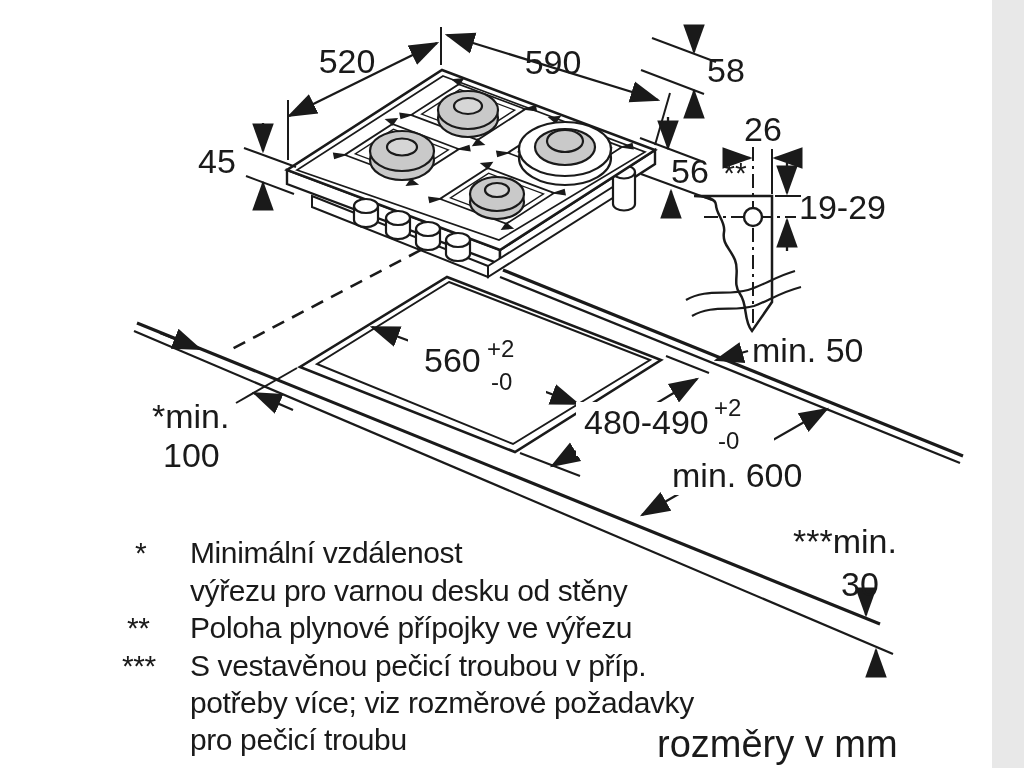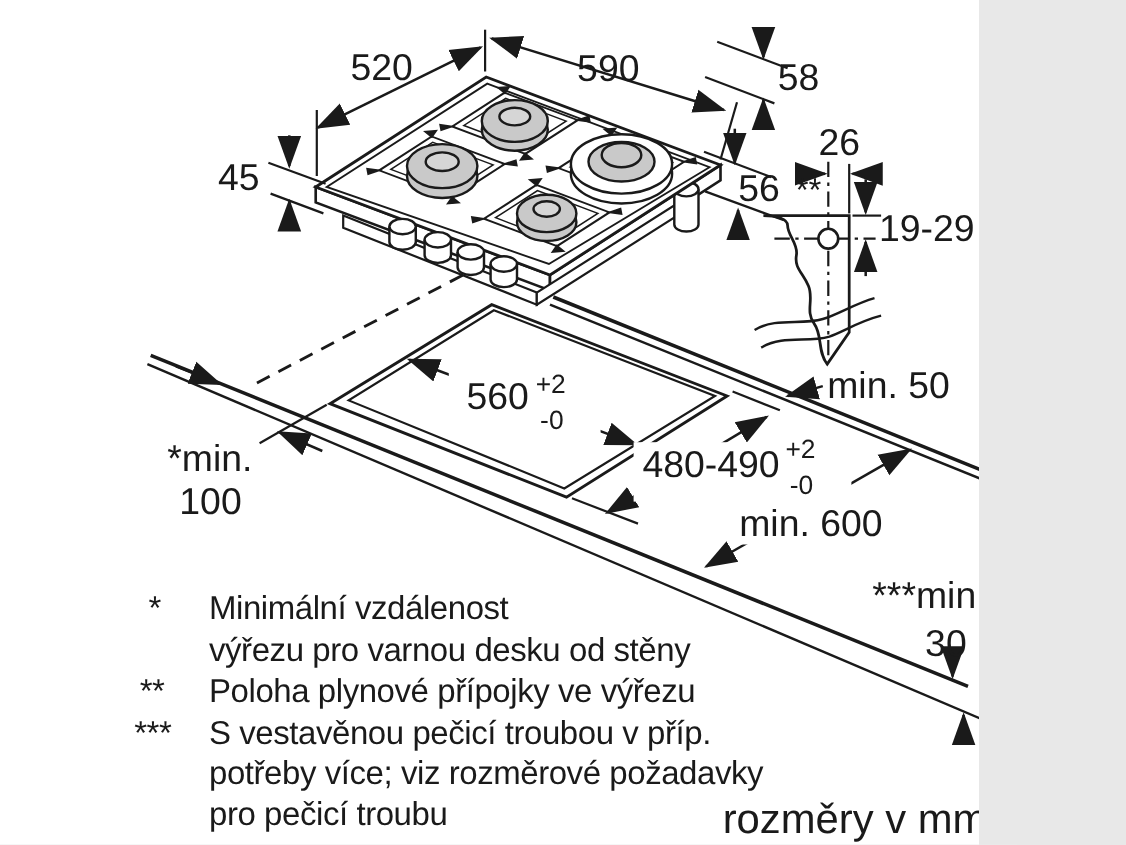"520" #stage { width: 890px -> 992px }
